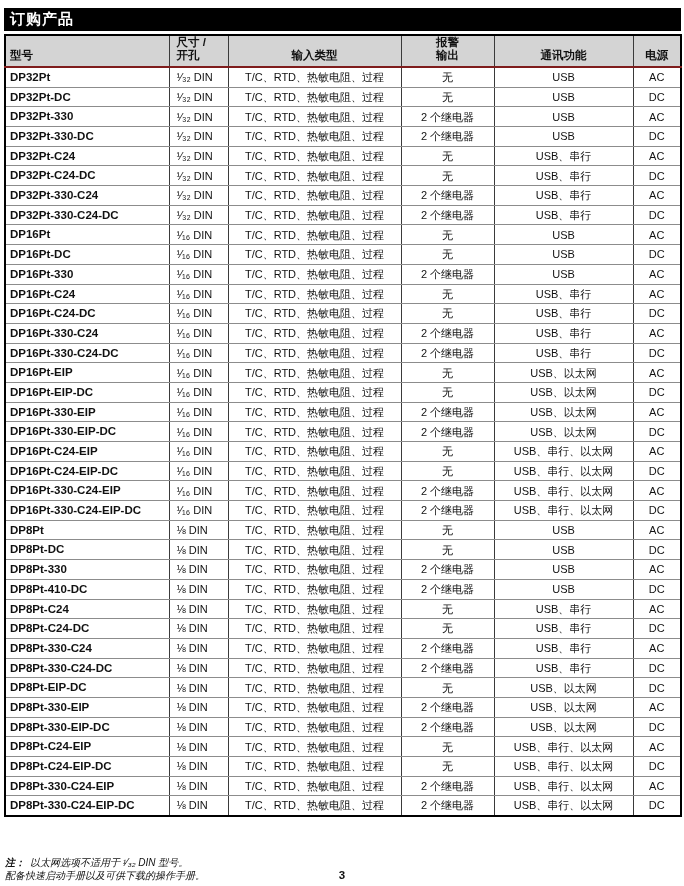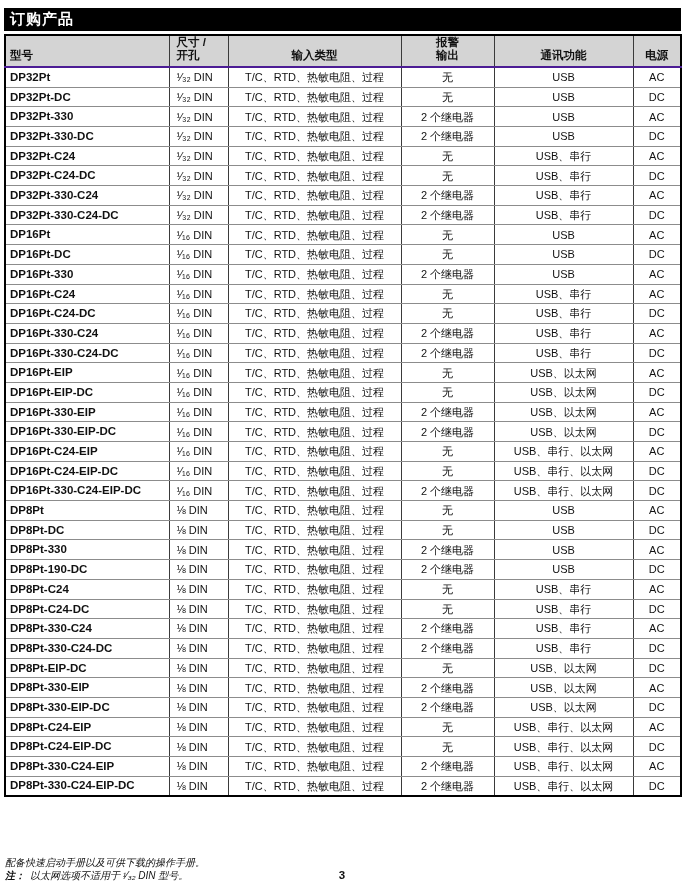"尺寸 /" thead th { border-bottom: 2px solid #4c1d95 -> 2px solid #7f1d1d }
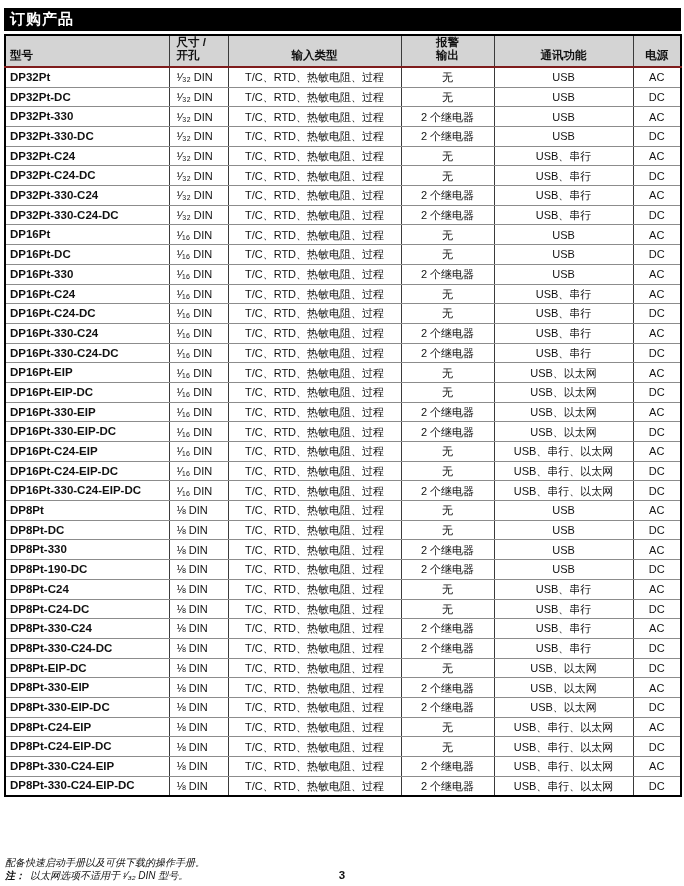"DP16Pt-330-C24-EIP" tr { html: none -> <tr> <td>DP16Pt-330-C24-EIP</td> <td>¹⁄₁₆ DIN</td> <td>T/C、RTD、热敏电阻、过程</td> <td>2 个继电器</td> <td>USB、串行、以太网</td> <td>AC</td> </tr> }
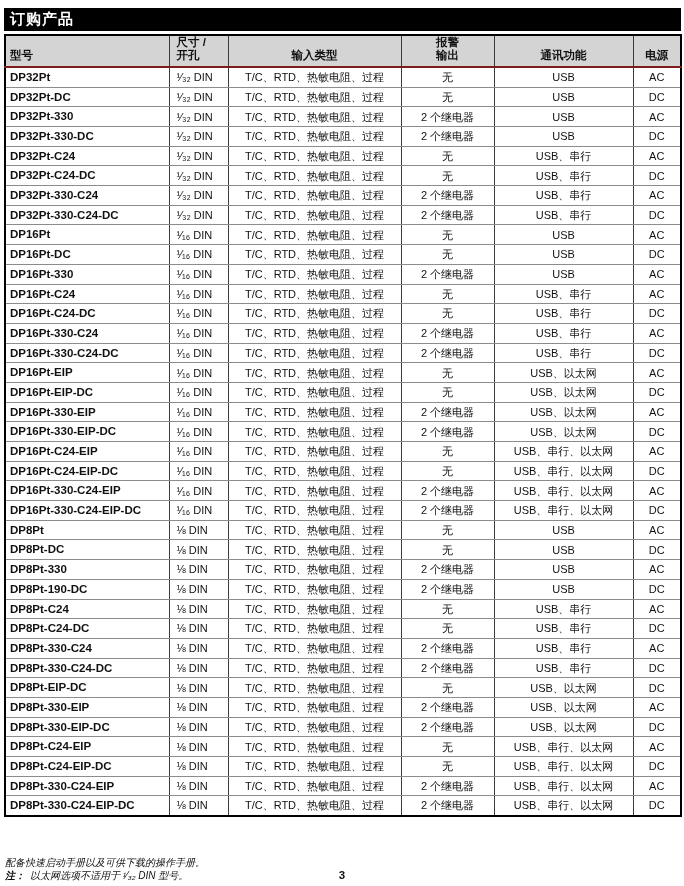"DP8Pt-190-DC" td.col-model { text: DP8Pt-190-DC -> DP8Pt-410-DC }
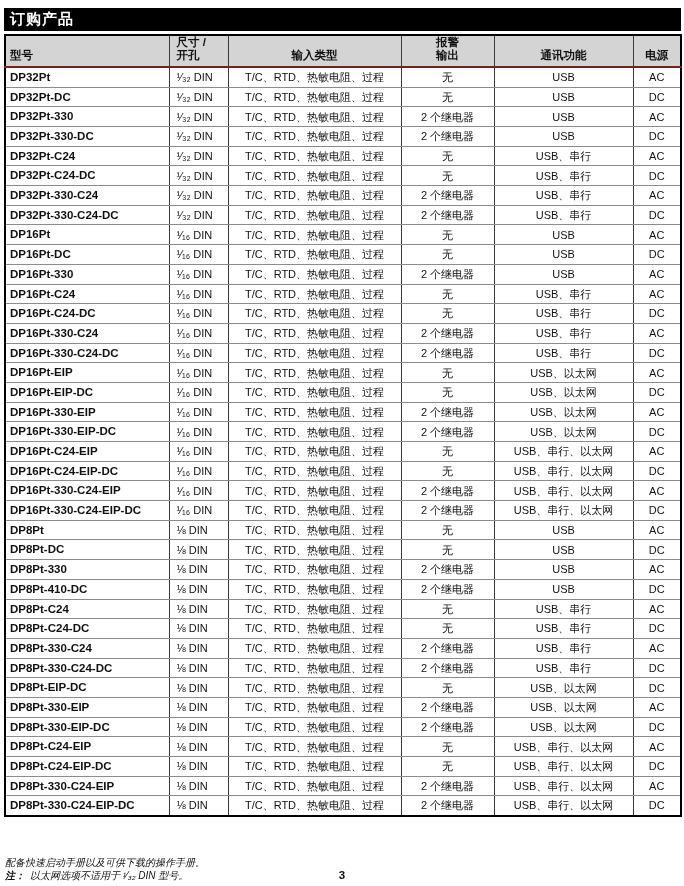"配备快速启动手册以及可供下载的操作手册。" div { order: before "注： 以太网选项不适用于 ¹⁄₃₂ DIN 型号。" -> after "注： 以太网选项不适用于 ¹⁄₃₂ DIN 型号。" }
